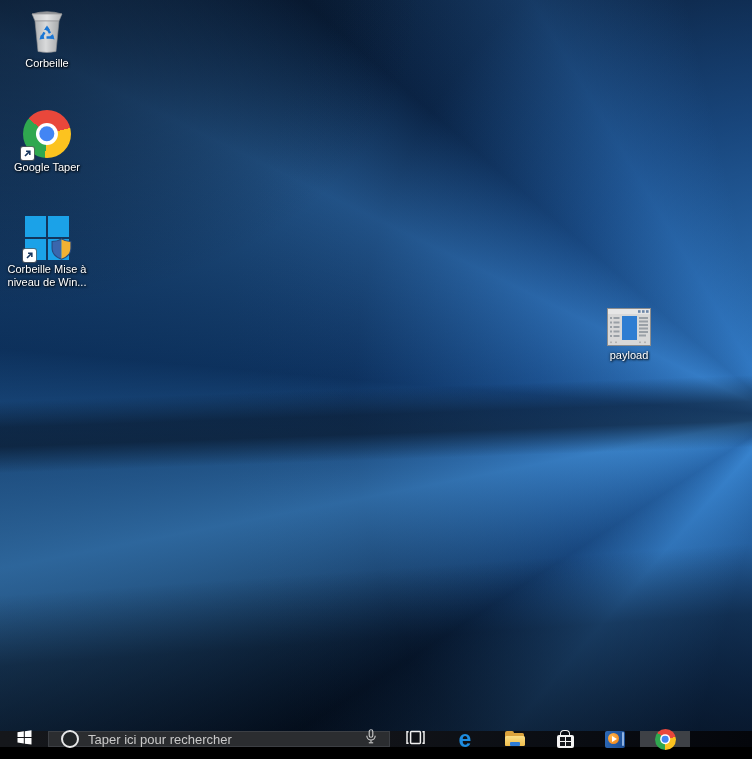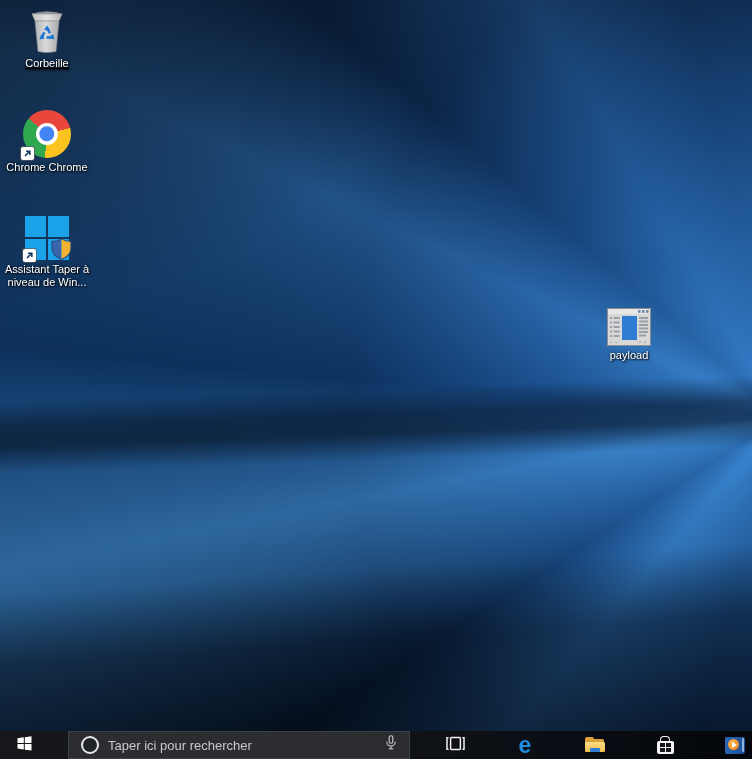"Corbeille" div.dicon { text-decoration: underline -> none }
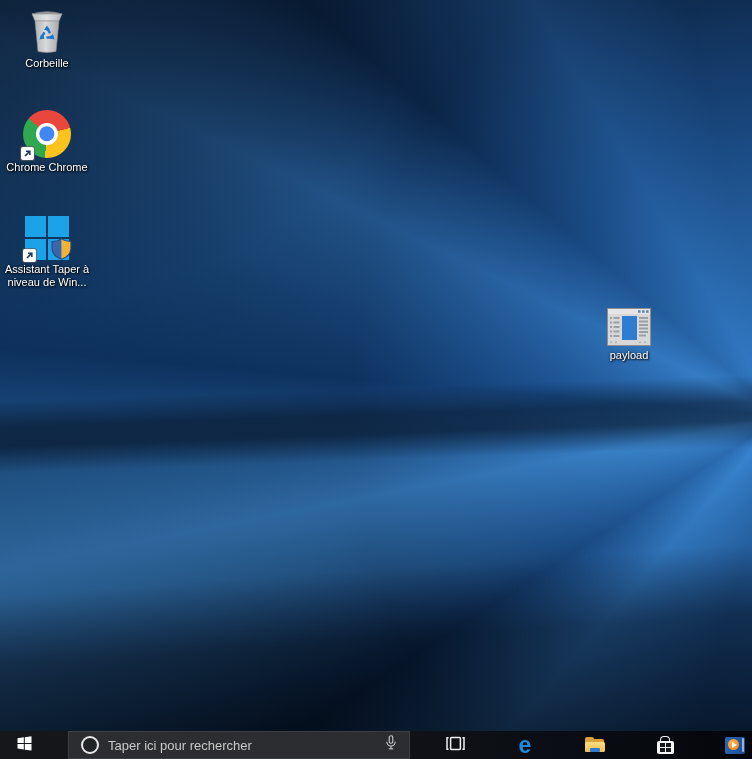"Chrome Chrome" span.lbl { text: Chrome Chrome -> Google Taper }
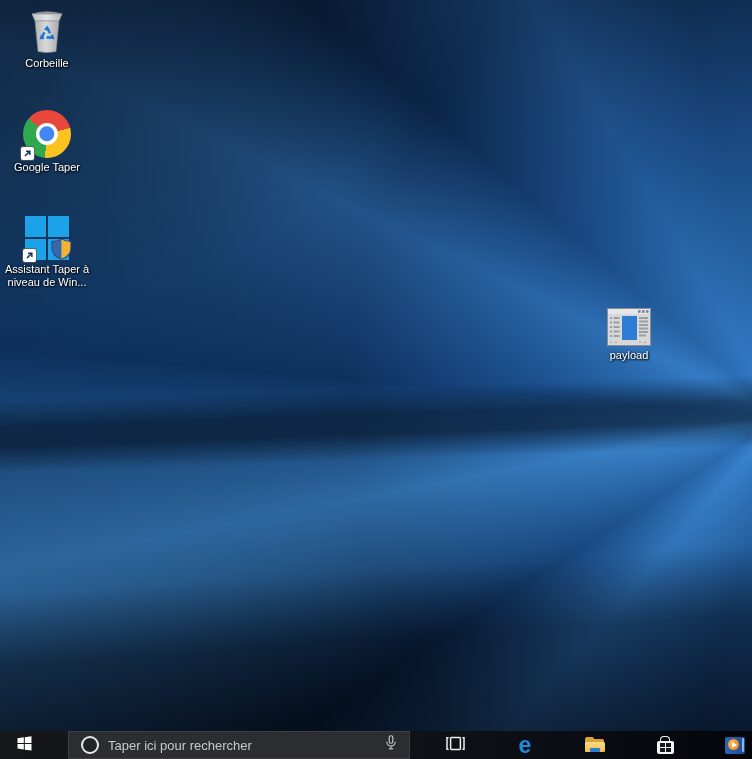"Assistant Taper à" span.lbl { text: Assistant Taper -> Corbeille Mise }
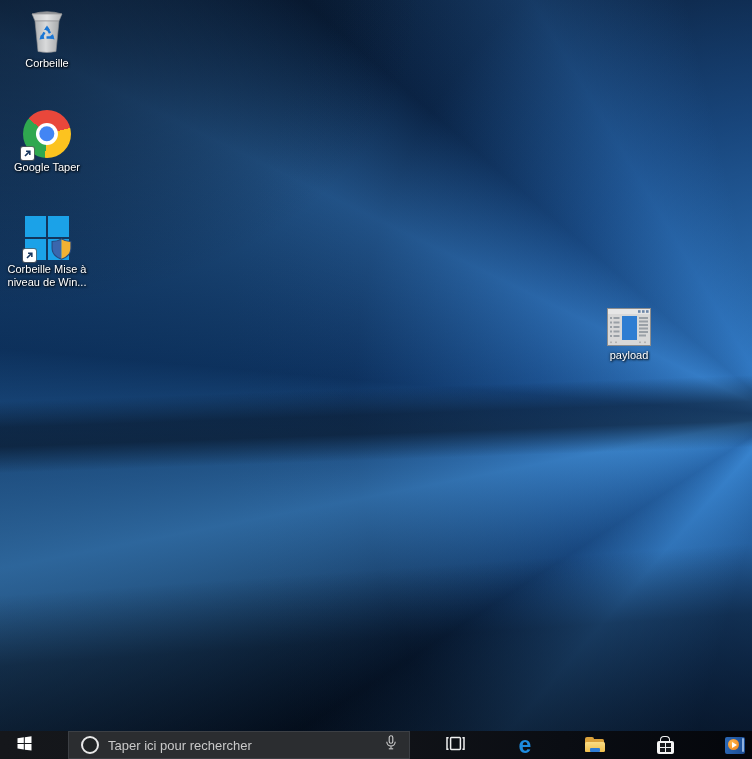"Taper ici pour rechercher" .taskbar { gap: 20px -> none; height: 28px -> 16px }
